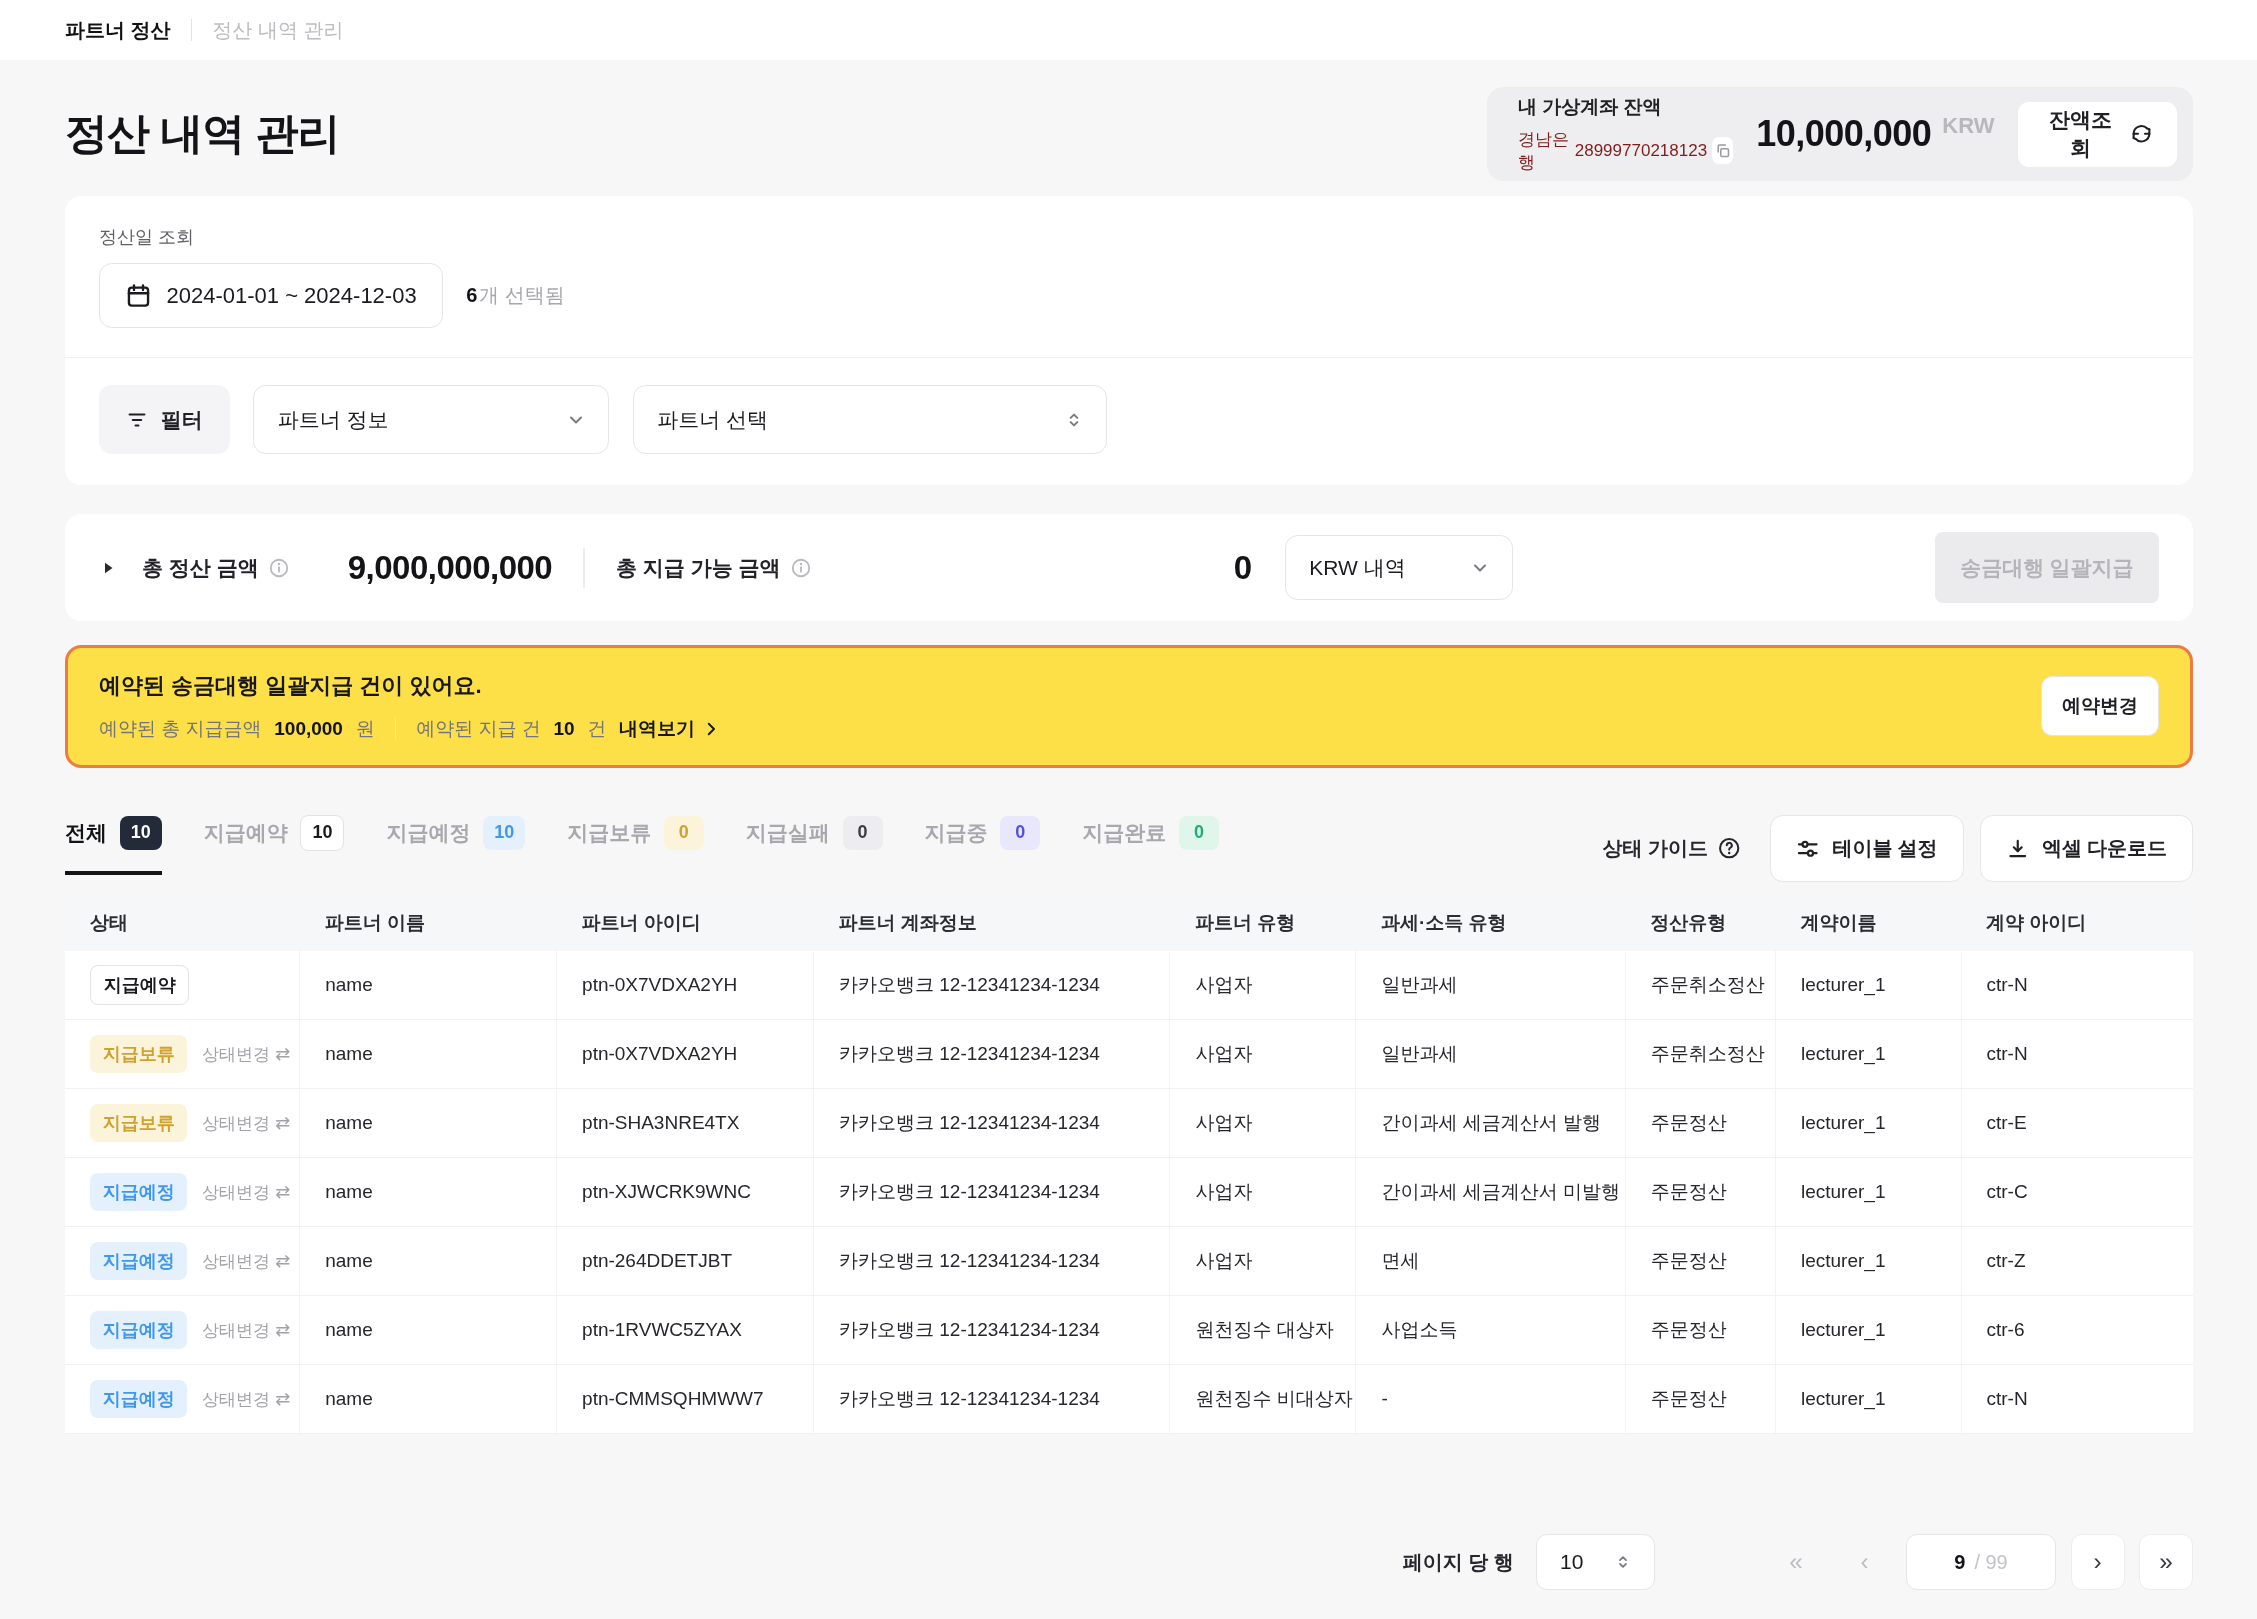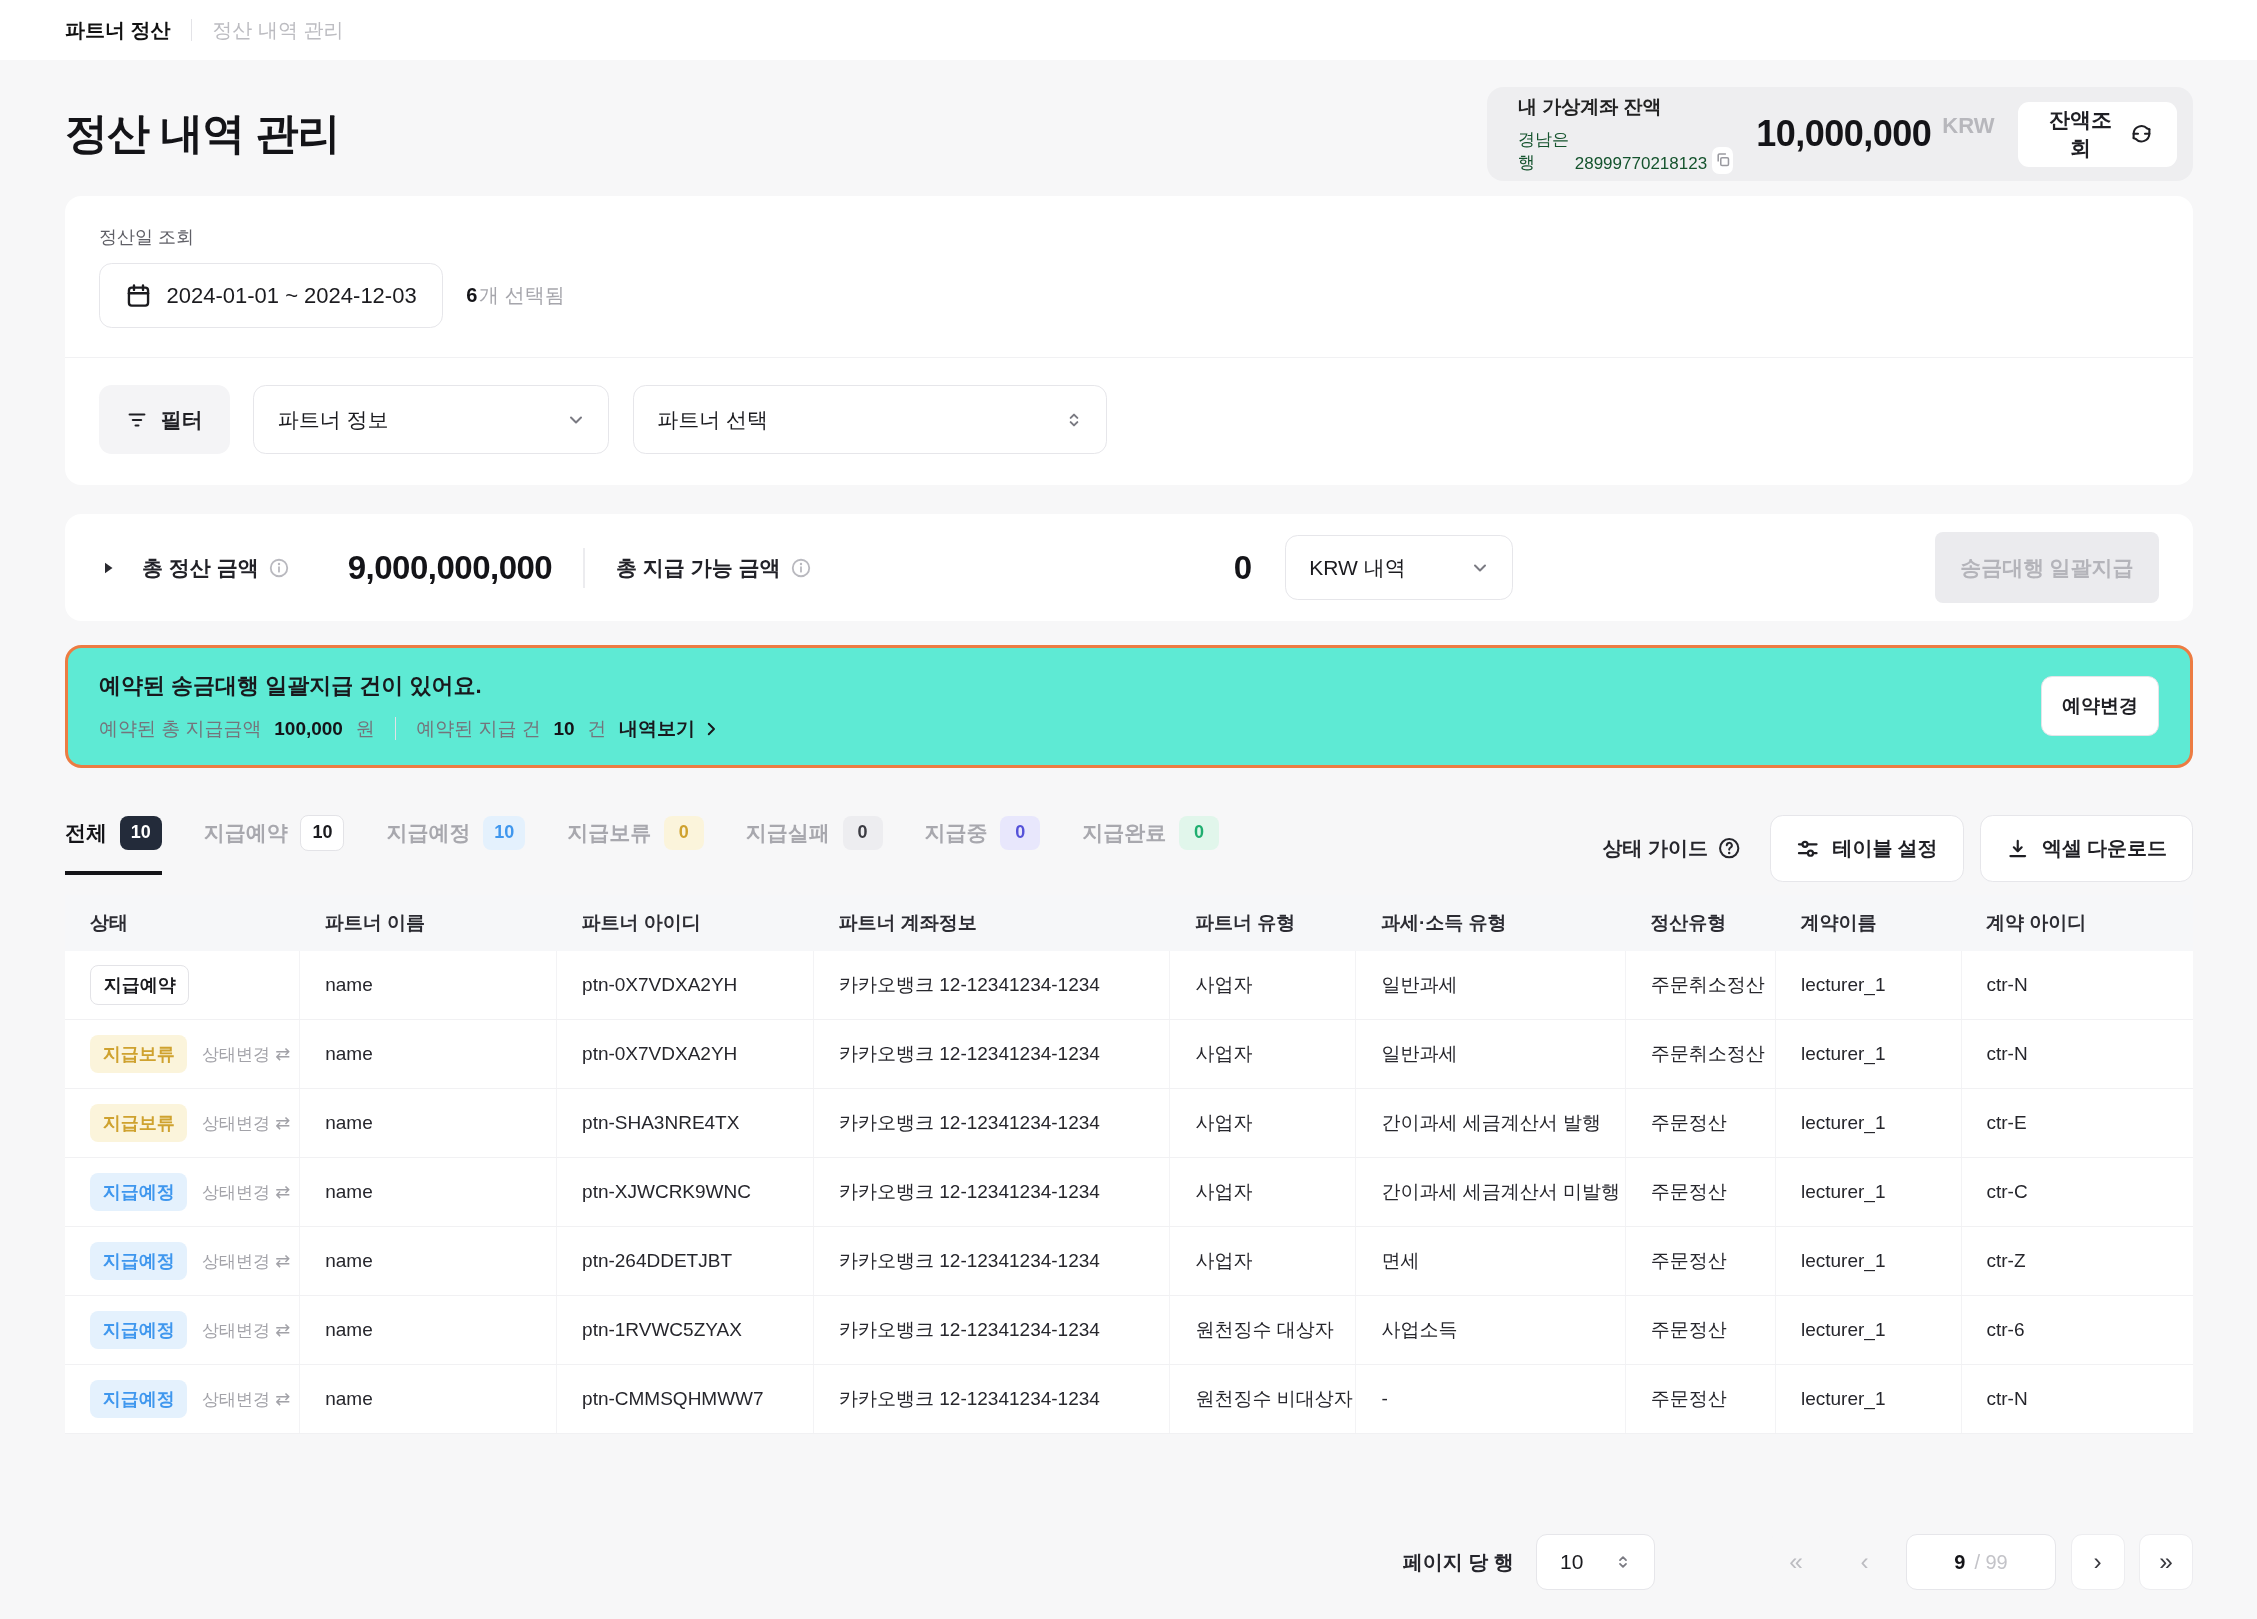"경남은행" .bal-acct { align-items: flex-end -> center; color: #14532d -> #7f1d1d }
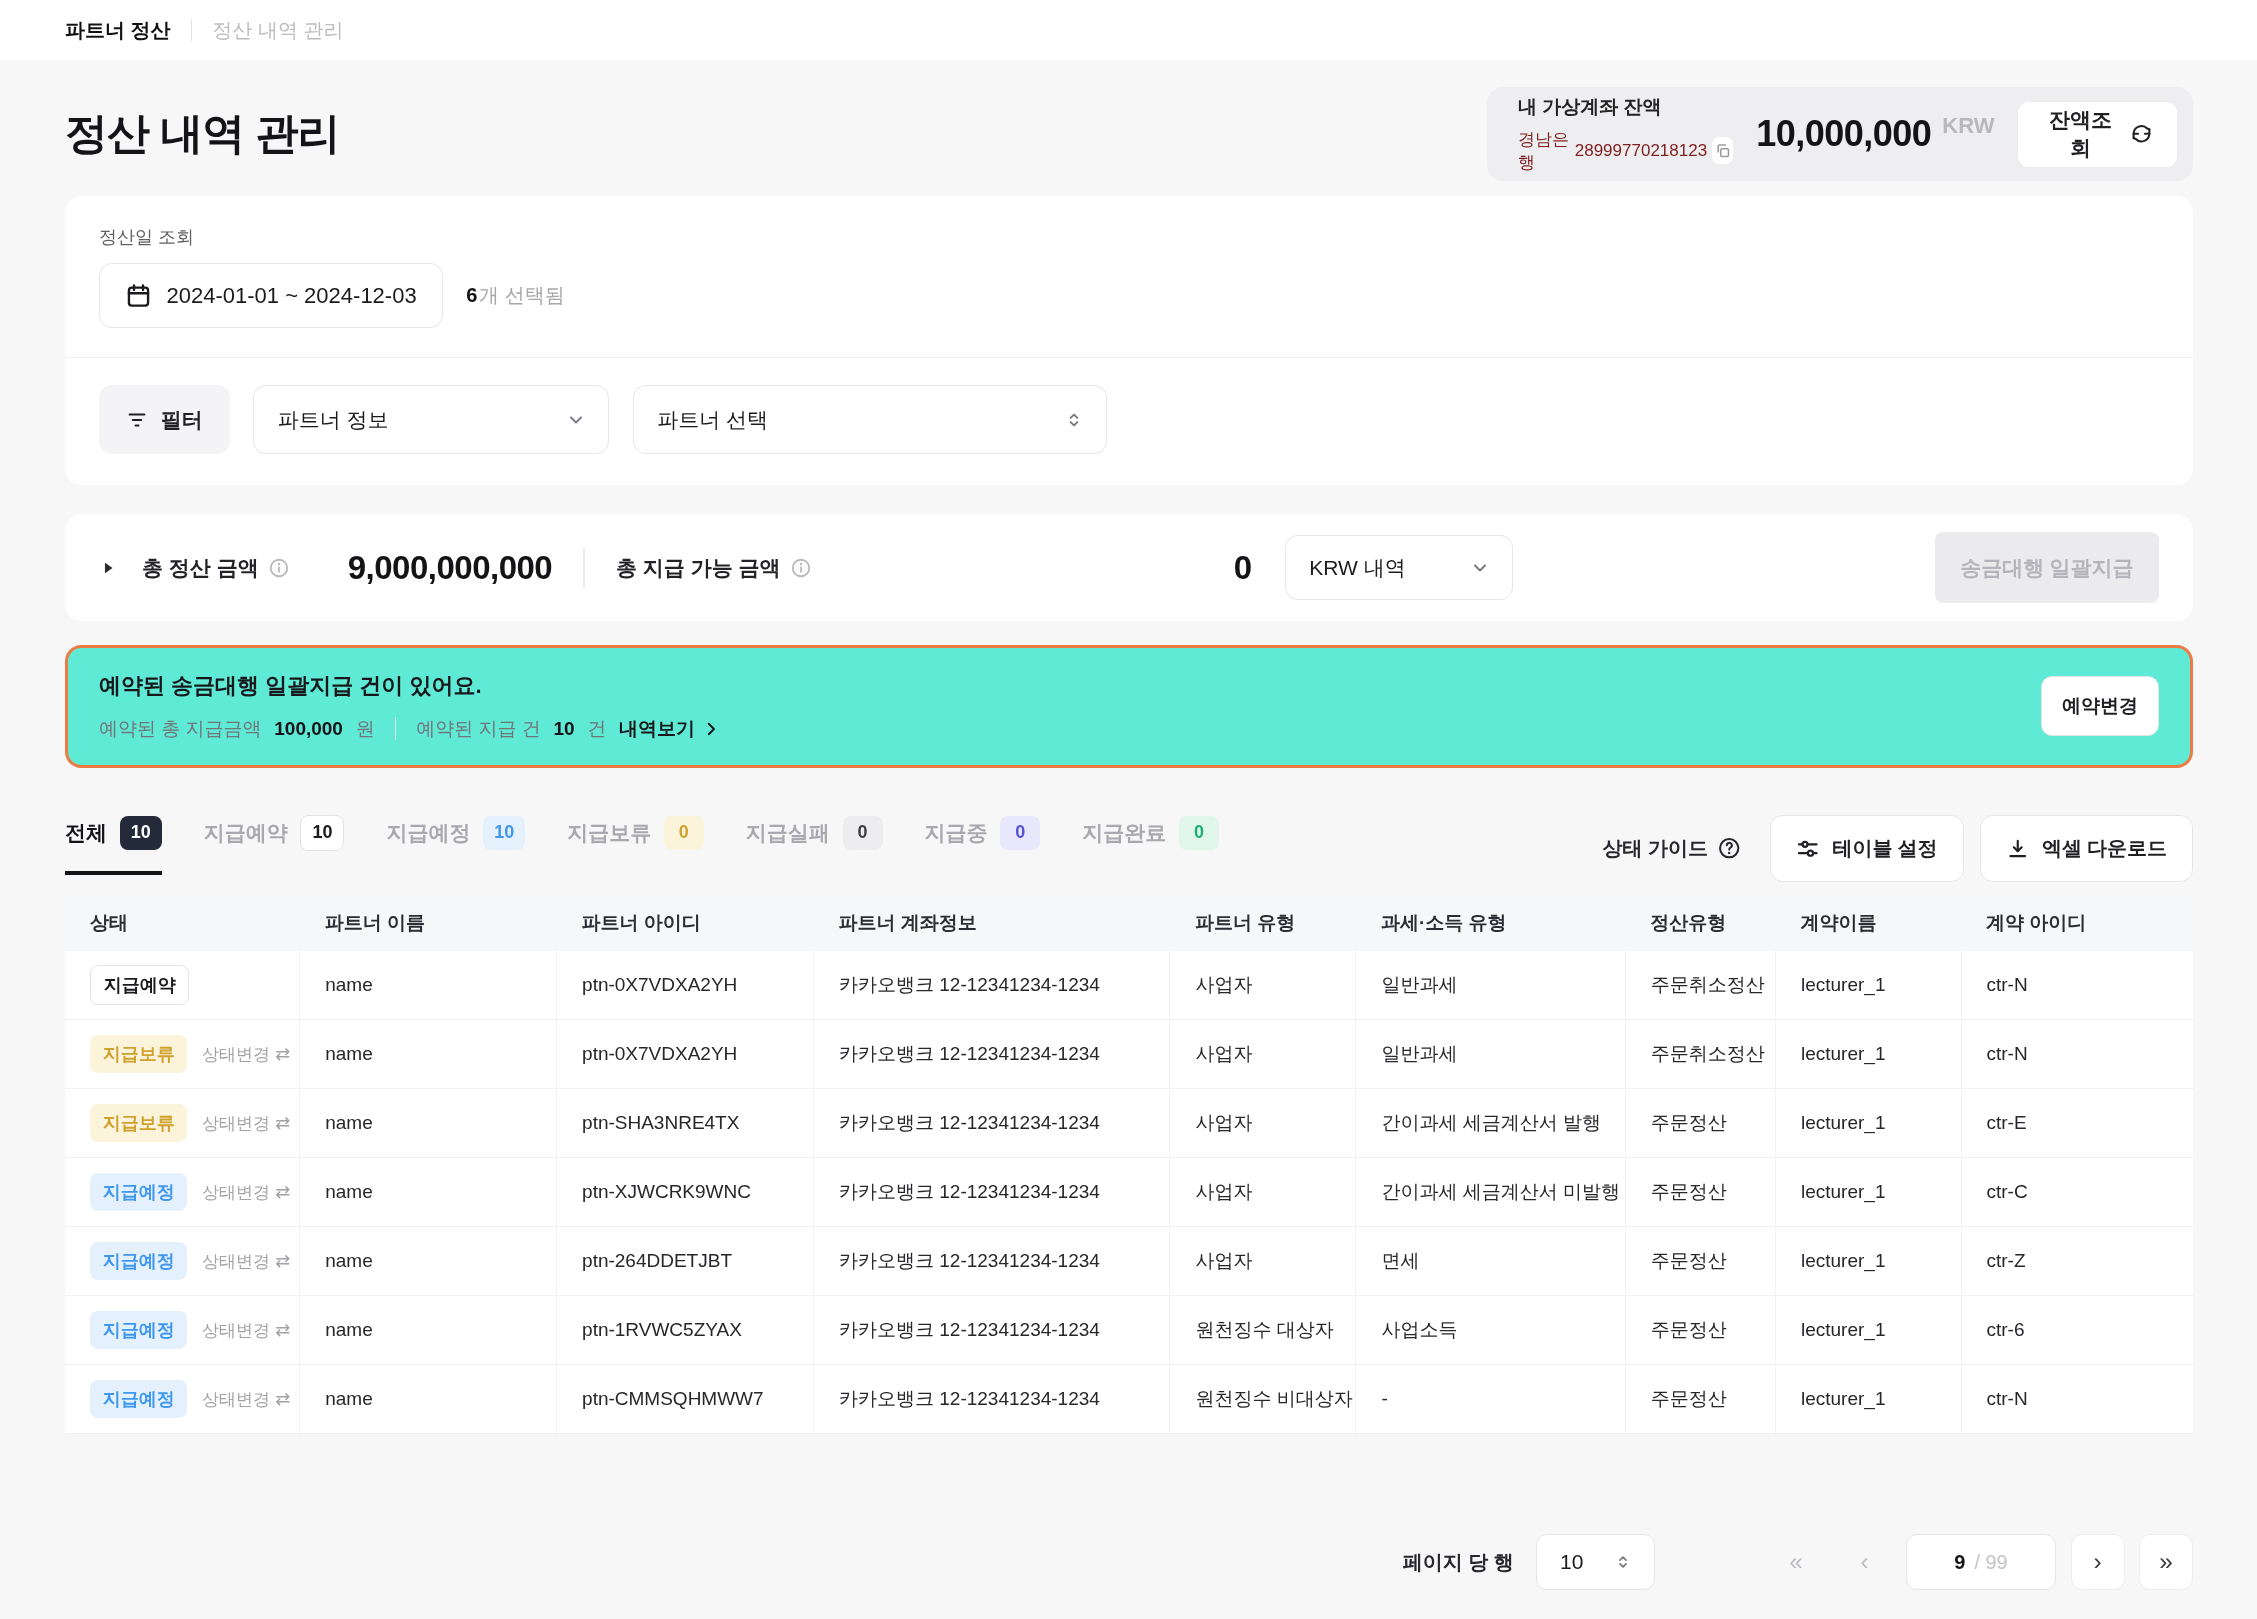"예약된 송금대행 일괄지급 건이 있어요." .alert { background: #5eead4 -> #fde047 }
